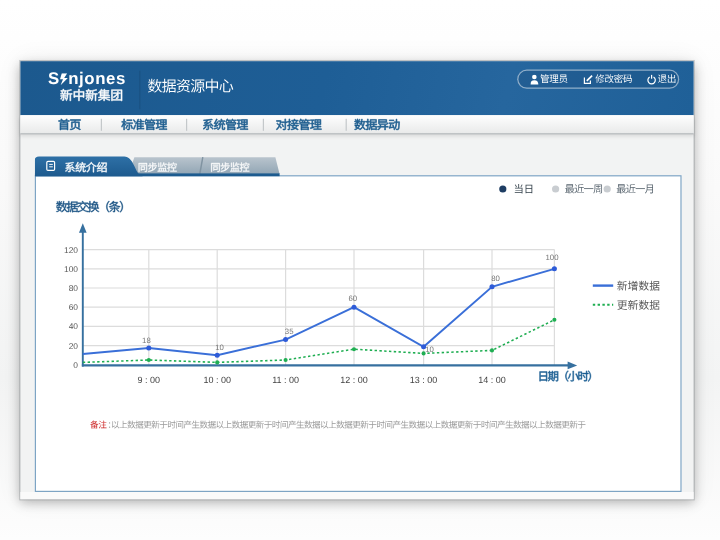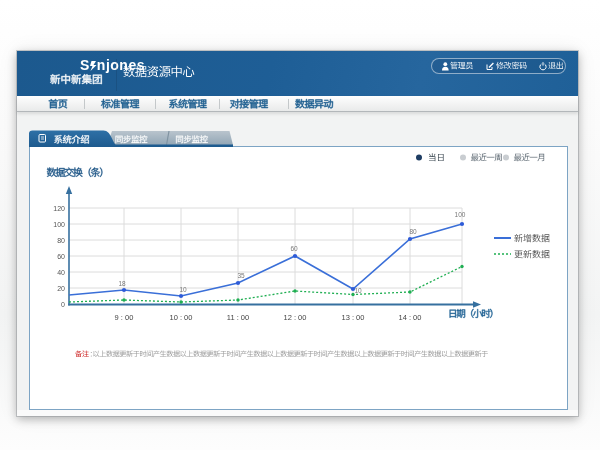"S njones" .logo-en { margin-left: 40px -> none }
